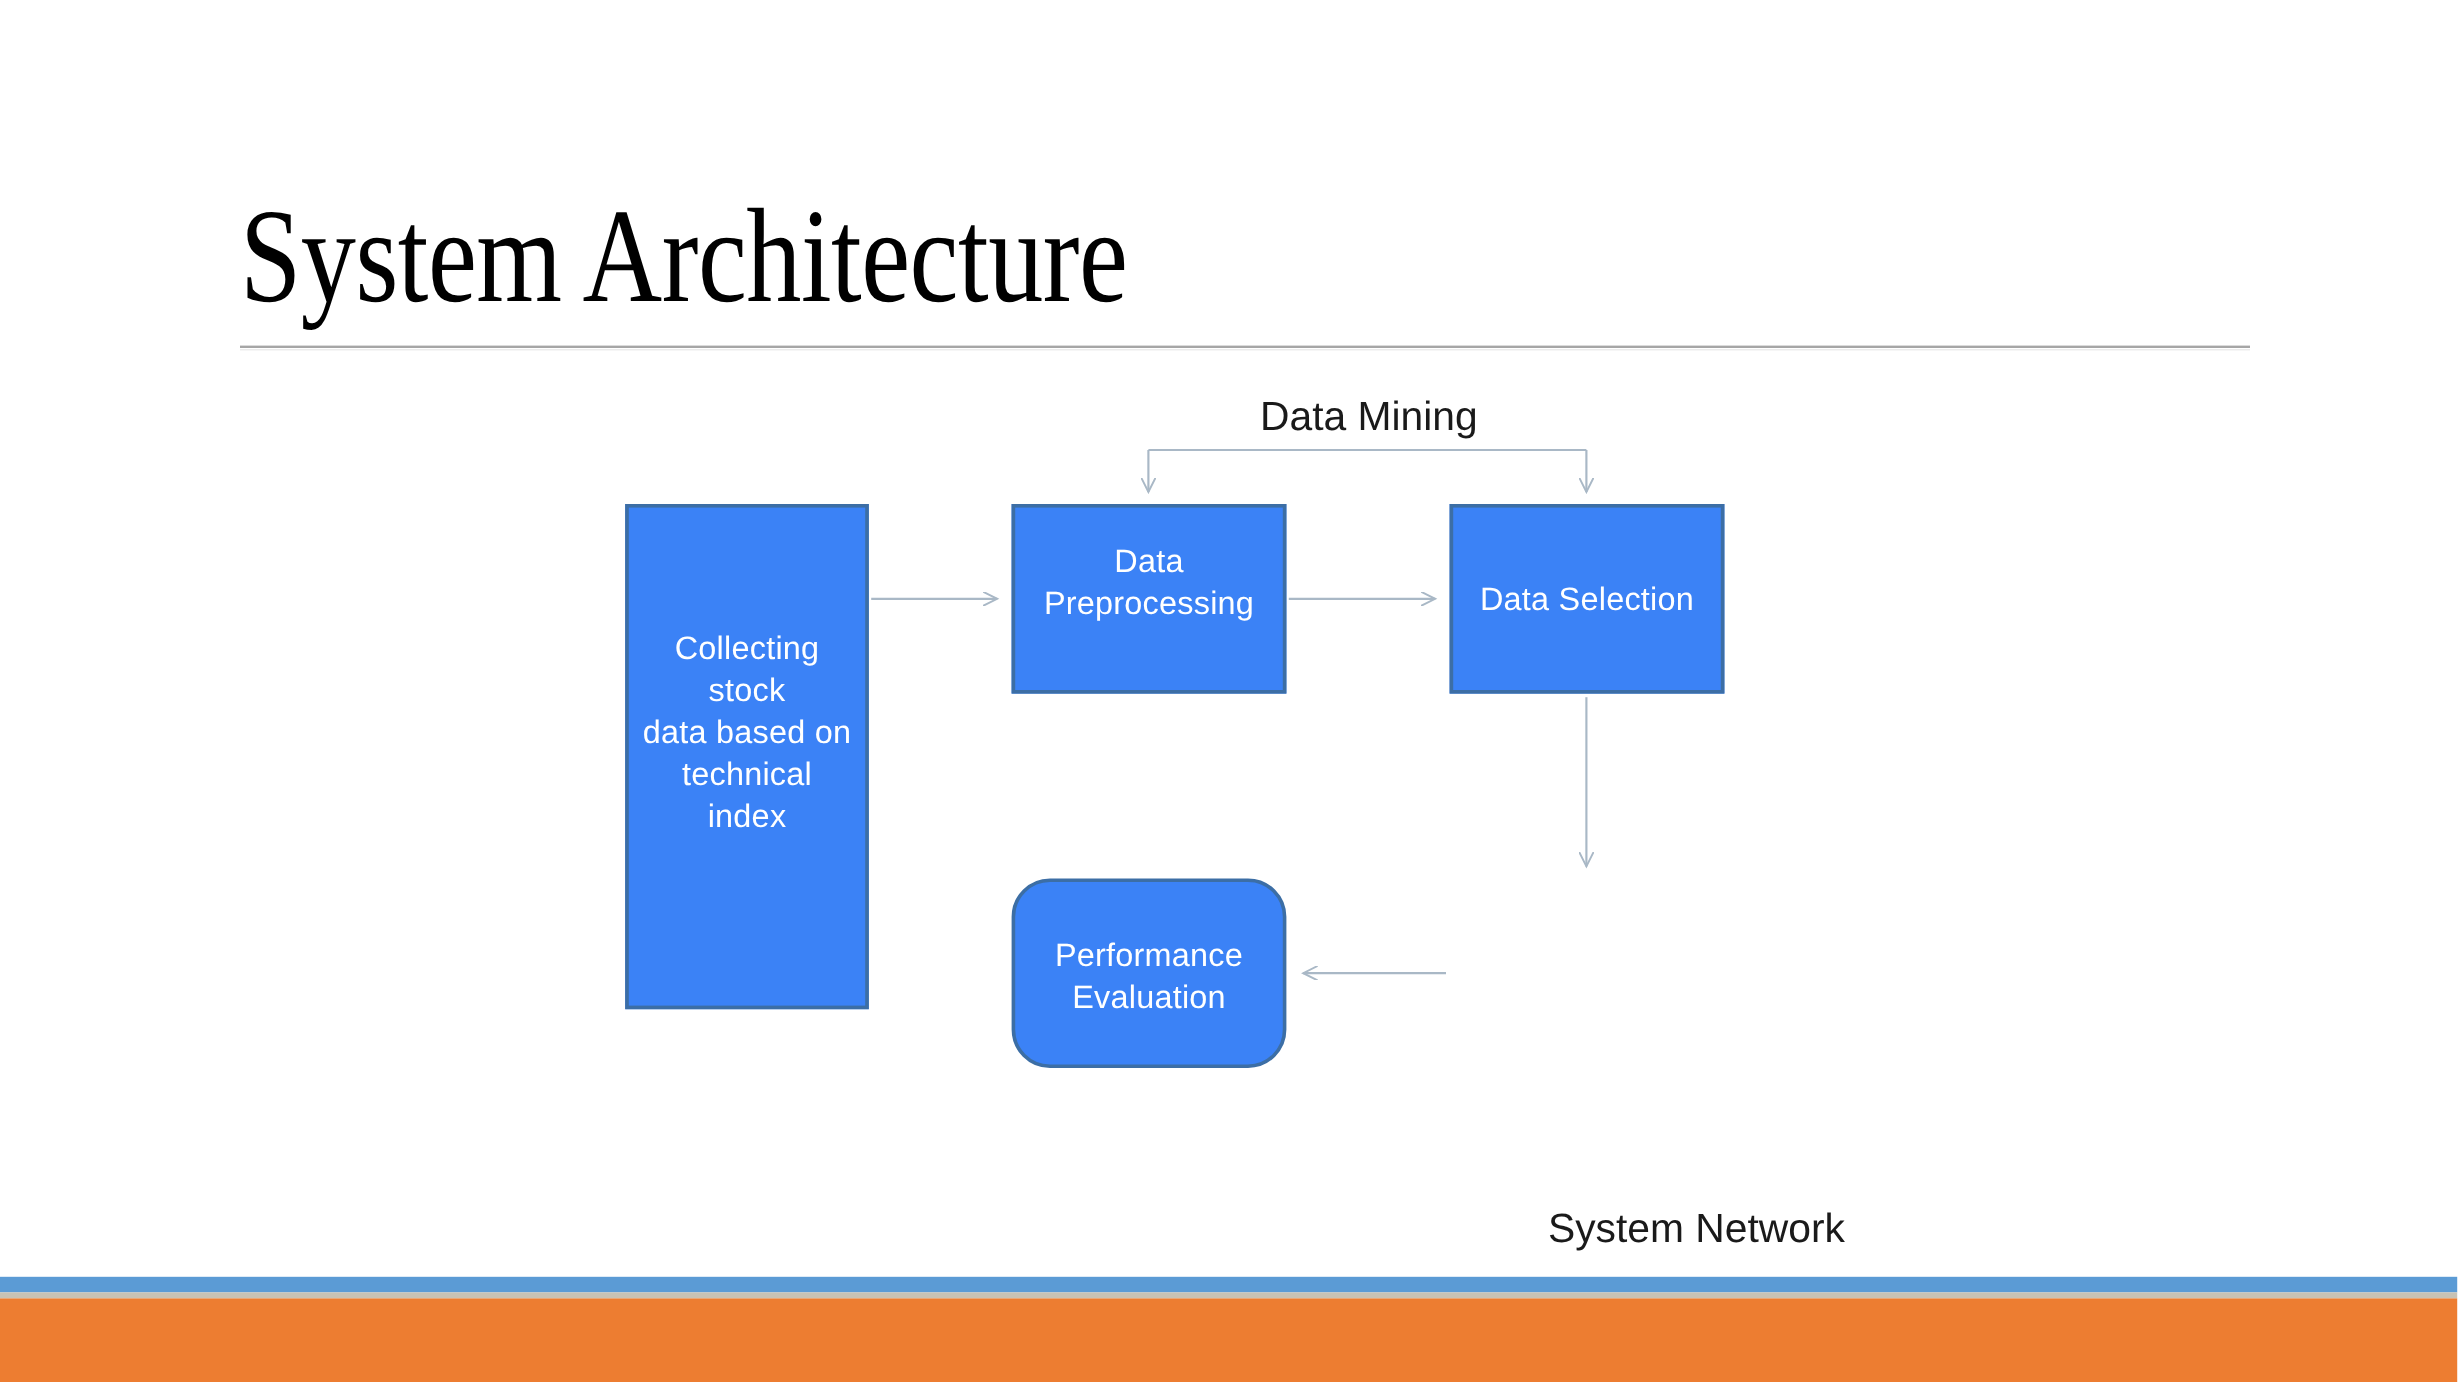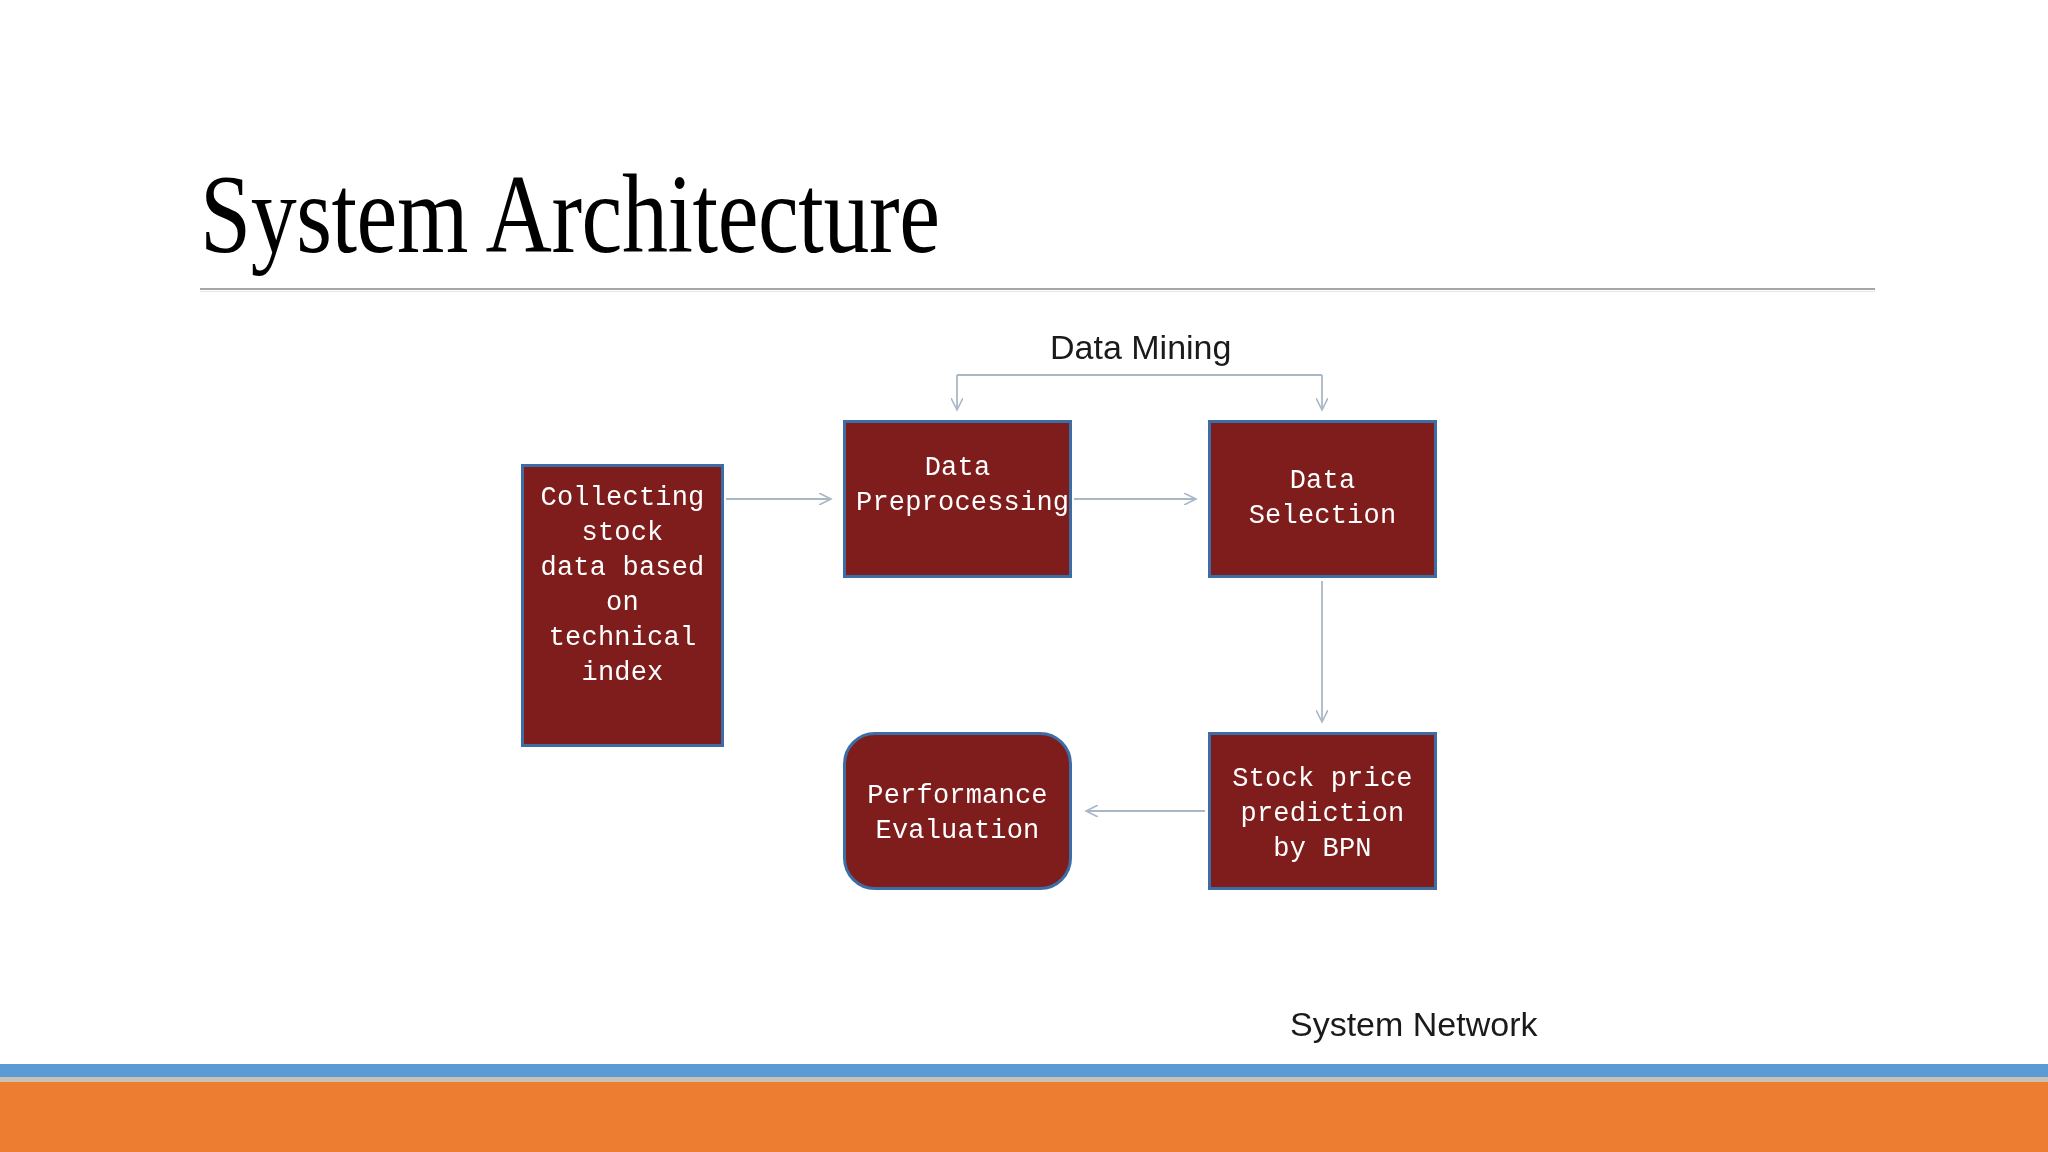"Data" .proc-box { background: #7f1d1d -> #3b82f6; font-family: Liberation Mono, monospace -> Liberation Sans, sans-serif }
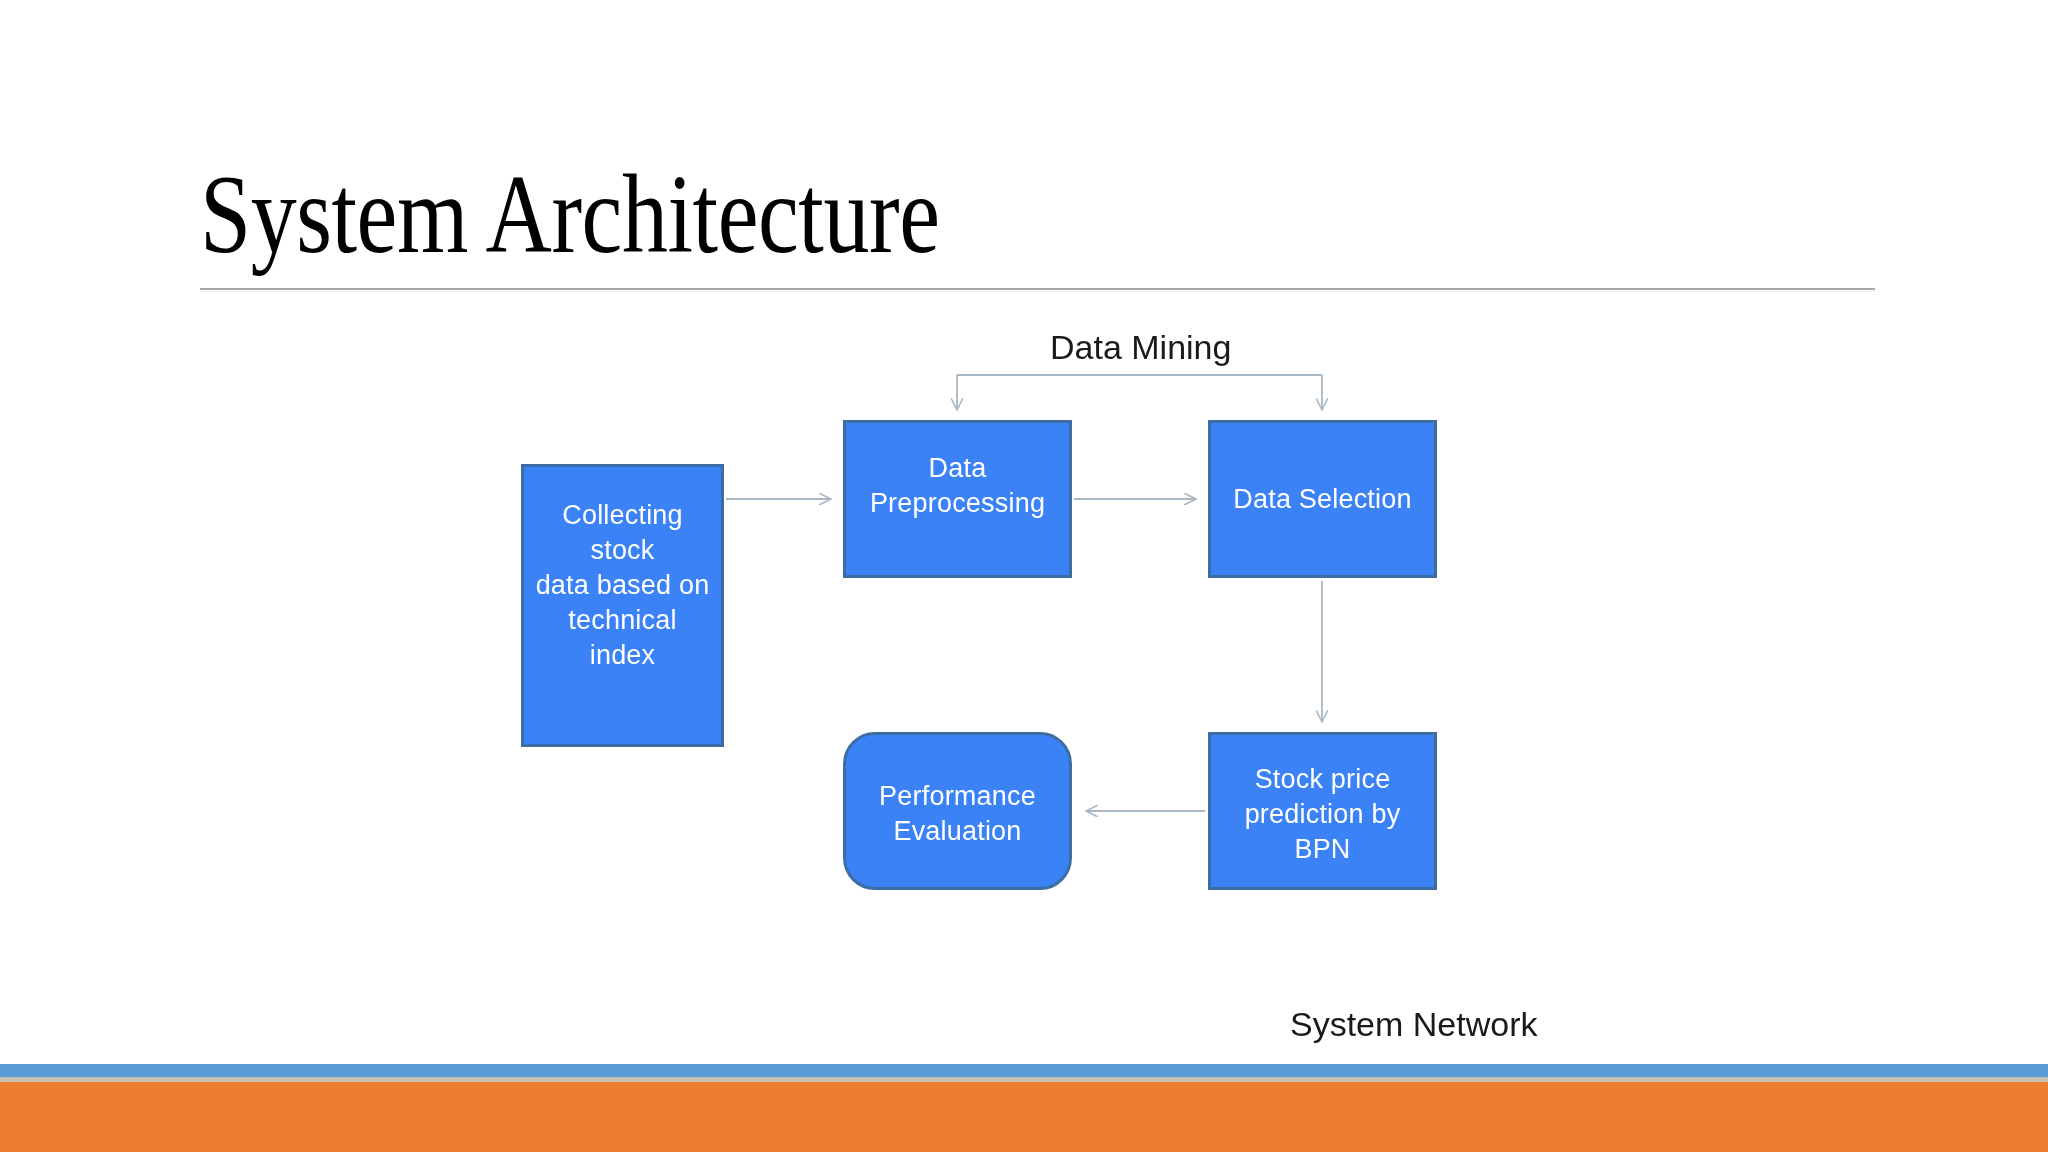"Collecting stock" #box-collecting { height: 283px -> 421px; margin-top: 44px -> none }
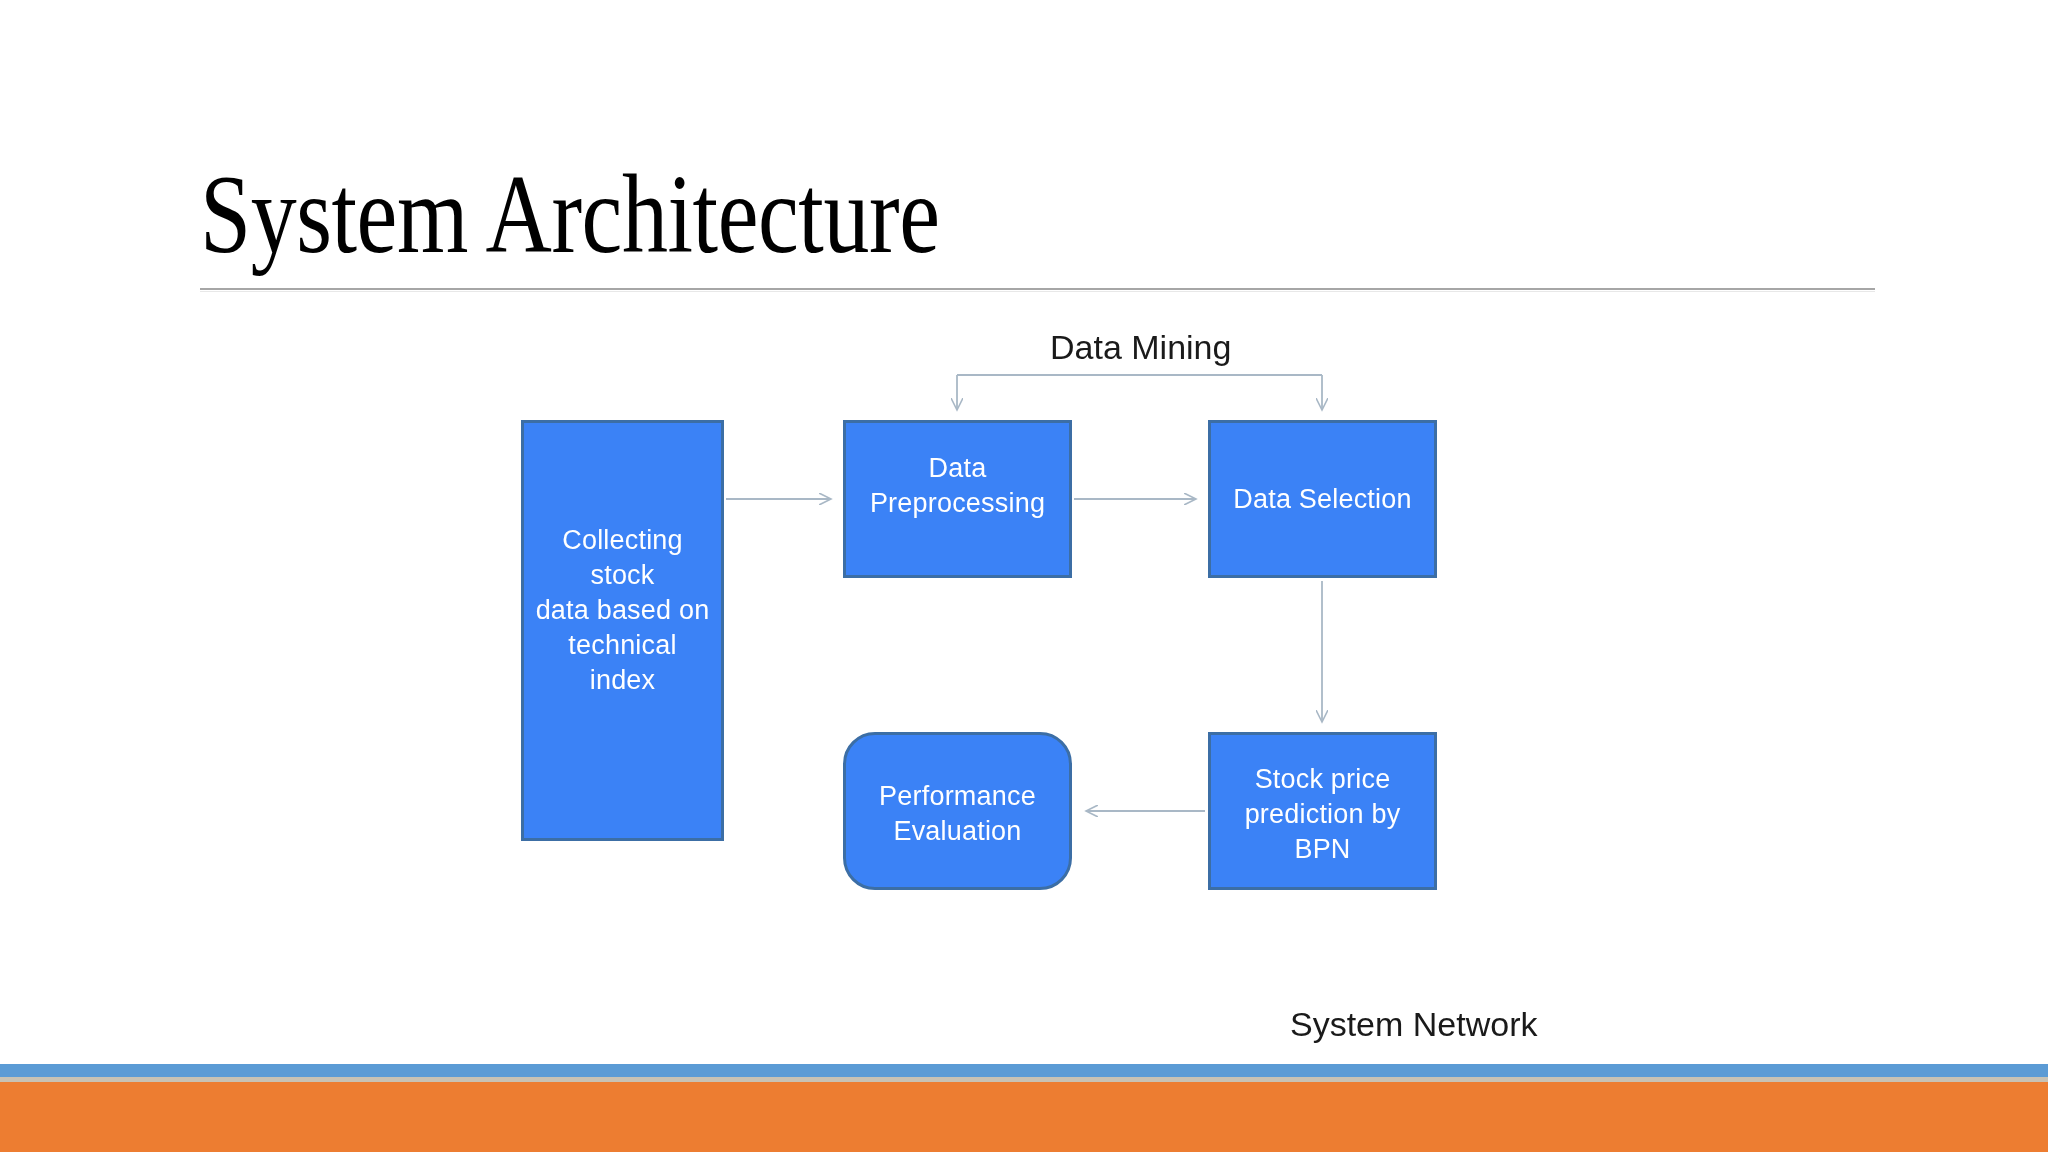"Stock price" div.proc-box { html: <div> <span>Stock price prediction by BPN</span> </div> -> none }
